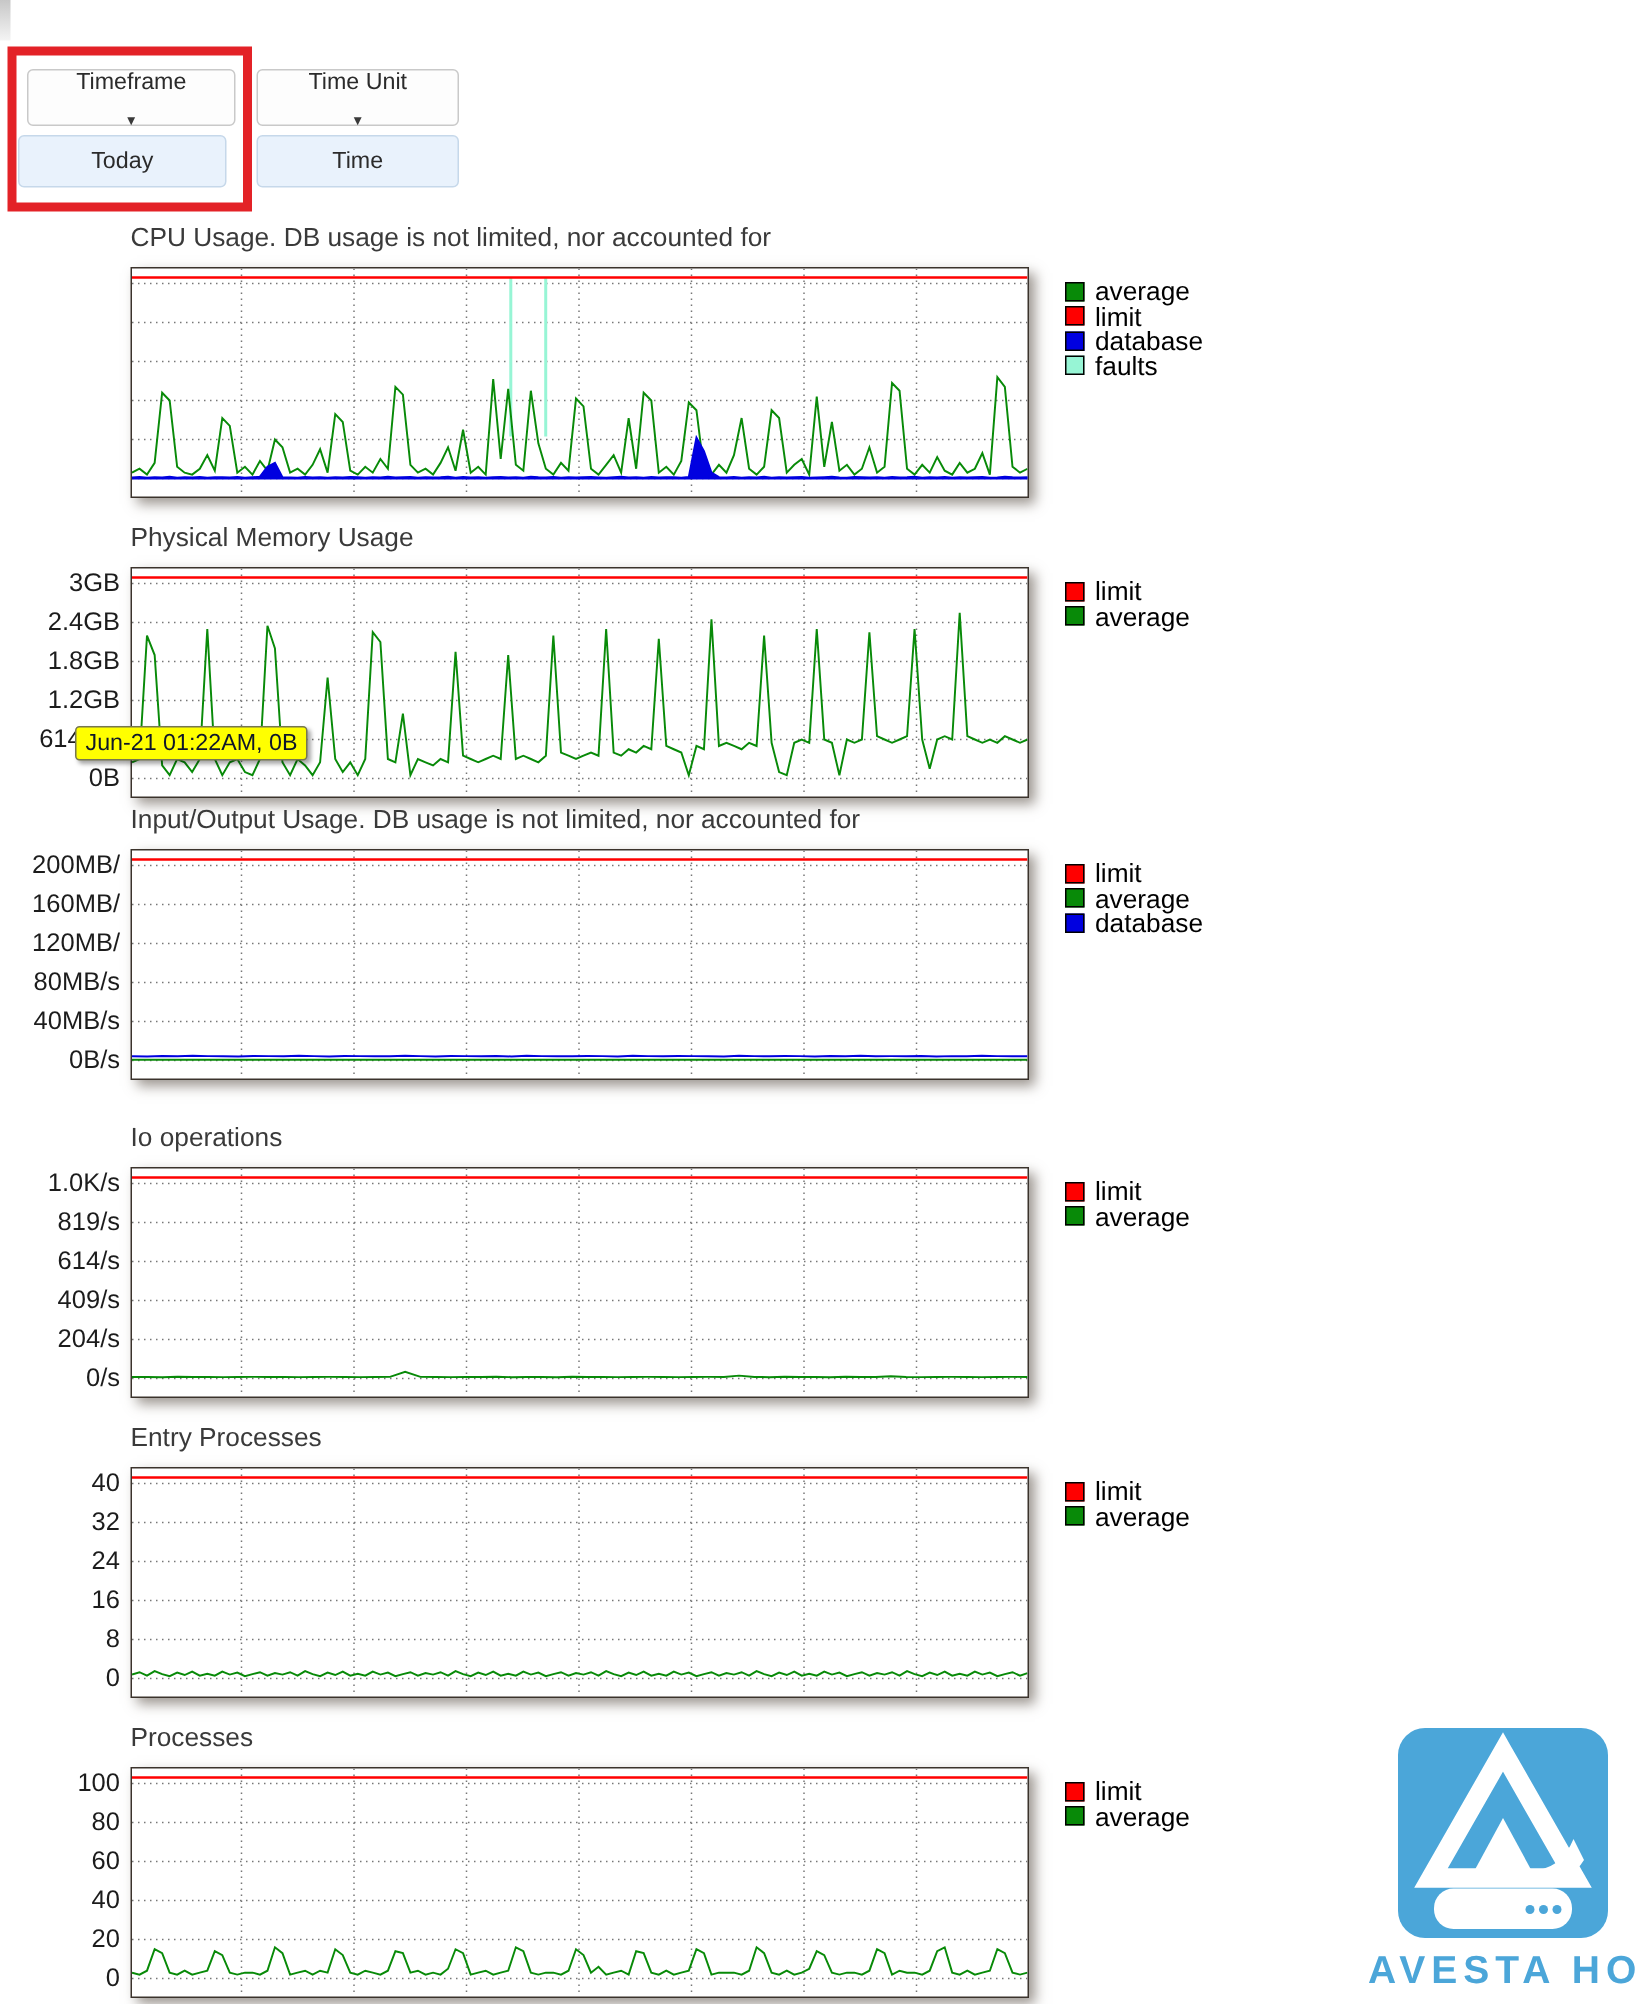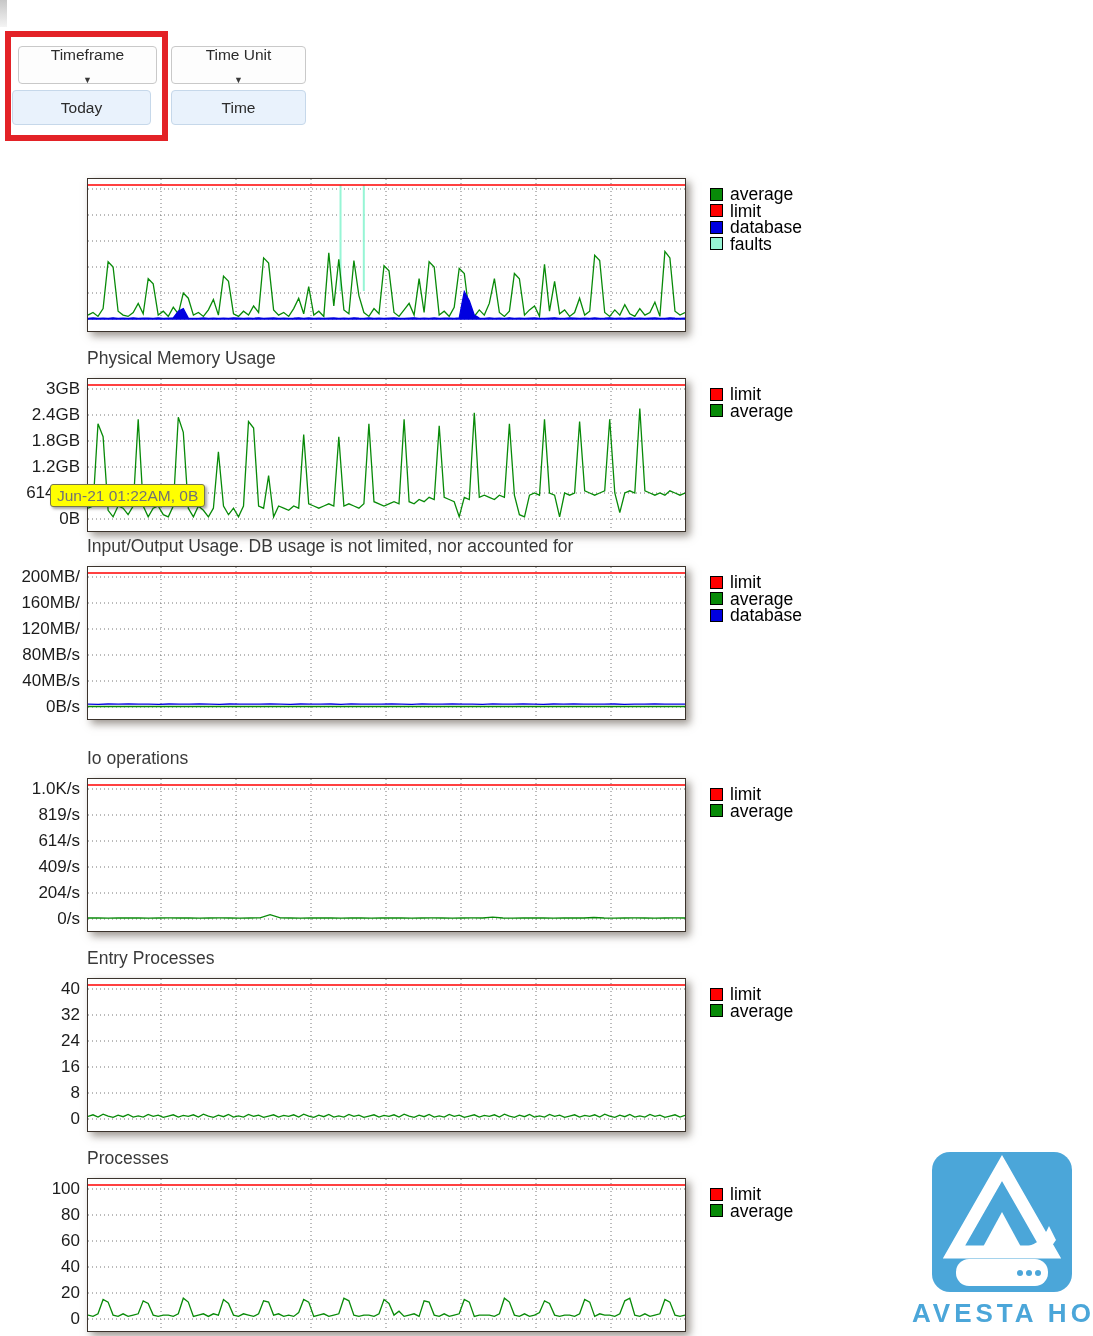"CPU Usage. DB usage is" div.chart-title { html: none -> <div>CPU Usage. DB usage is not limited, nor accounted for</div> }
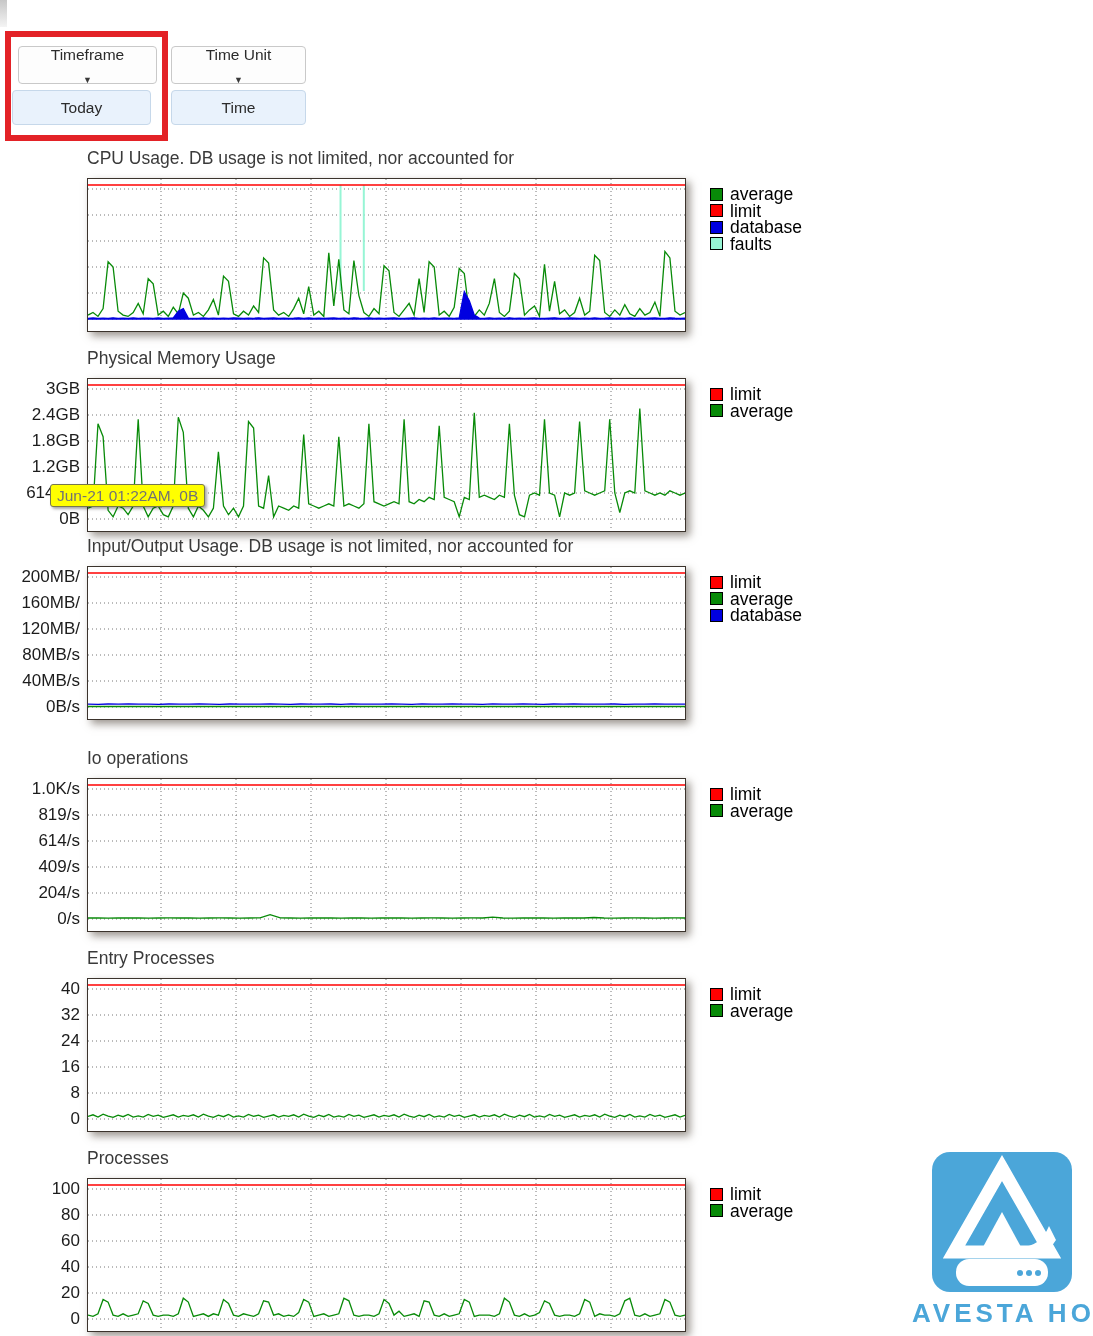"Jun-21 01:22AM, 0B" .tooltip { color: #737373 -> #0f172a }
